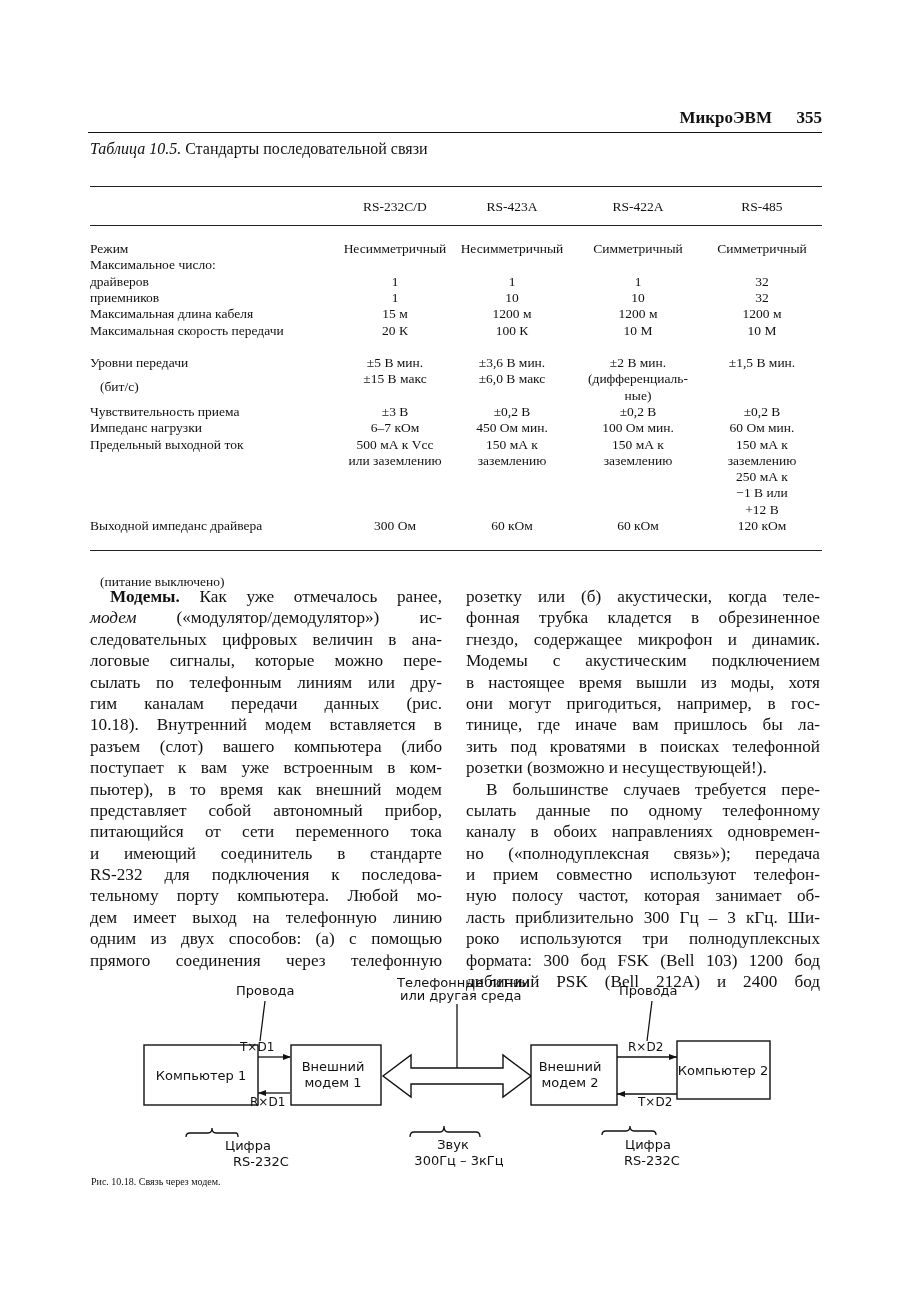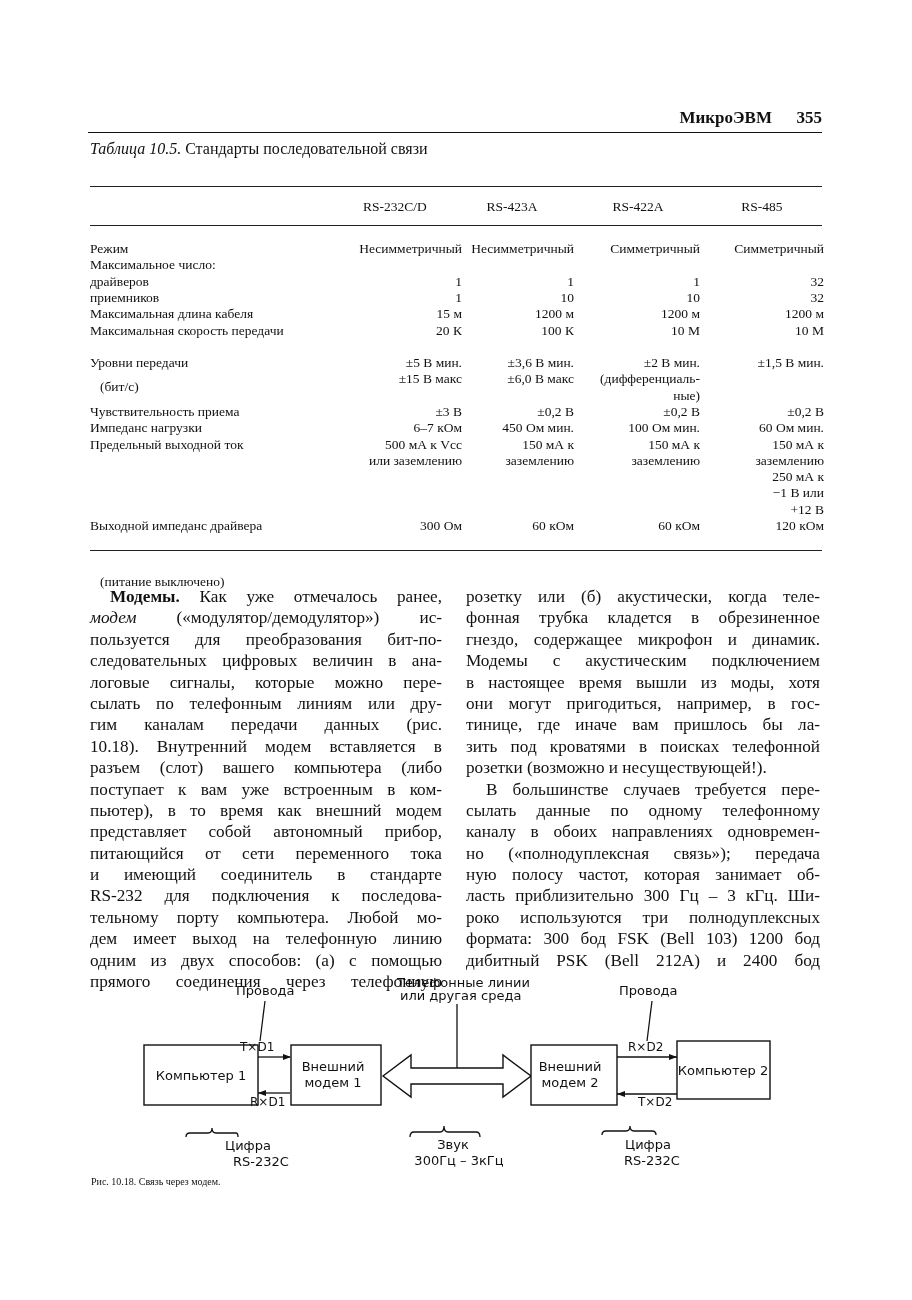"Несимметричный" .trow .c { text-align: right -> center }
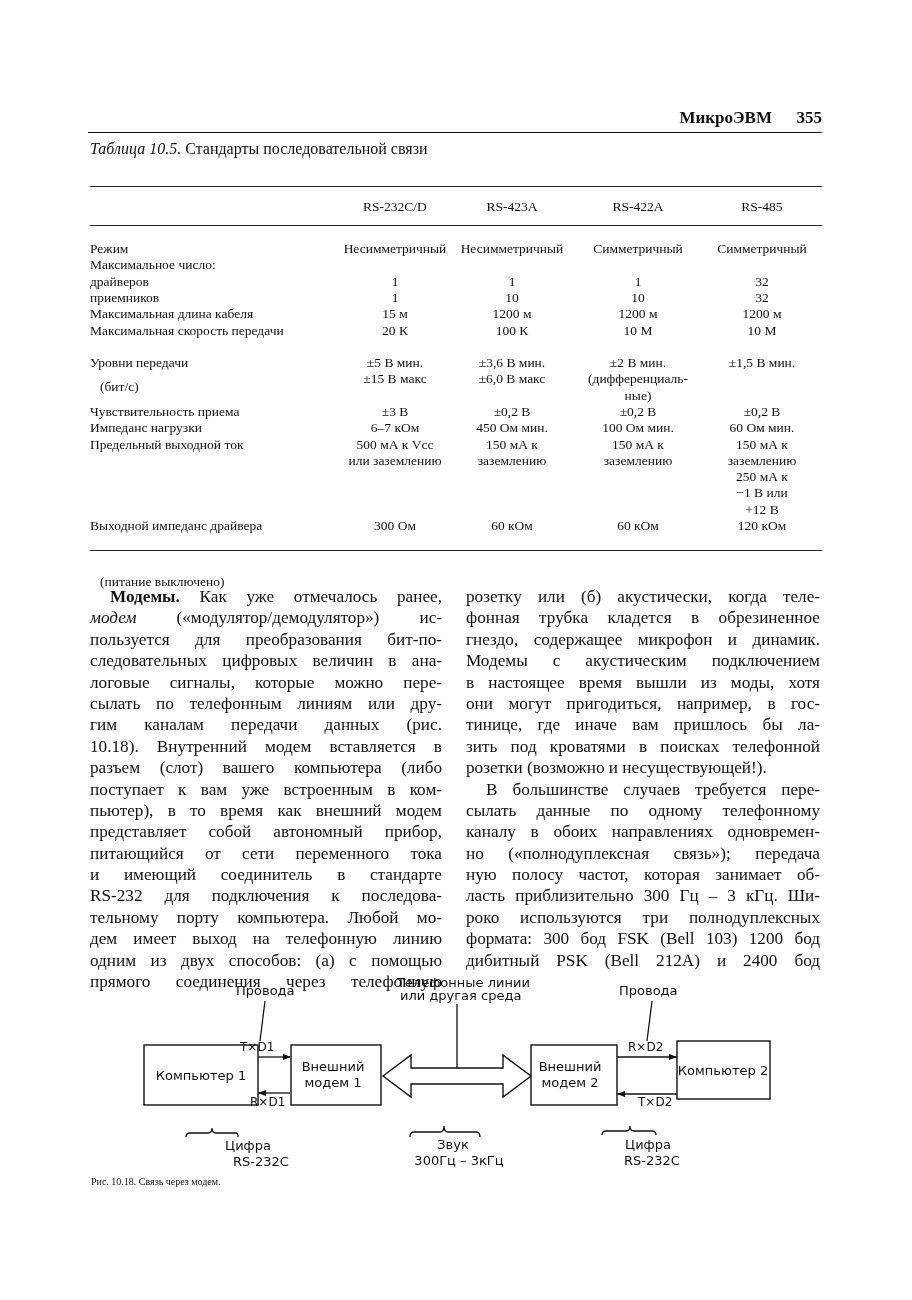"пользуется для преобразования бит-по-" span.line { html: <span>пользуется для преобразования бит-по-</span> -> none }
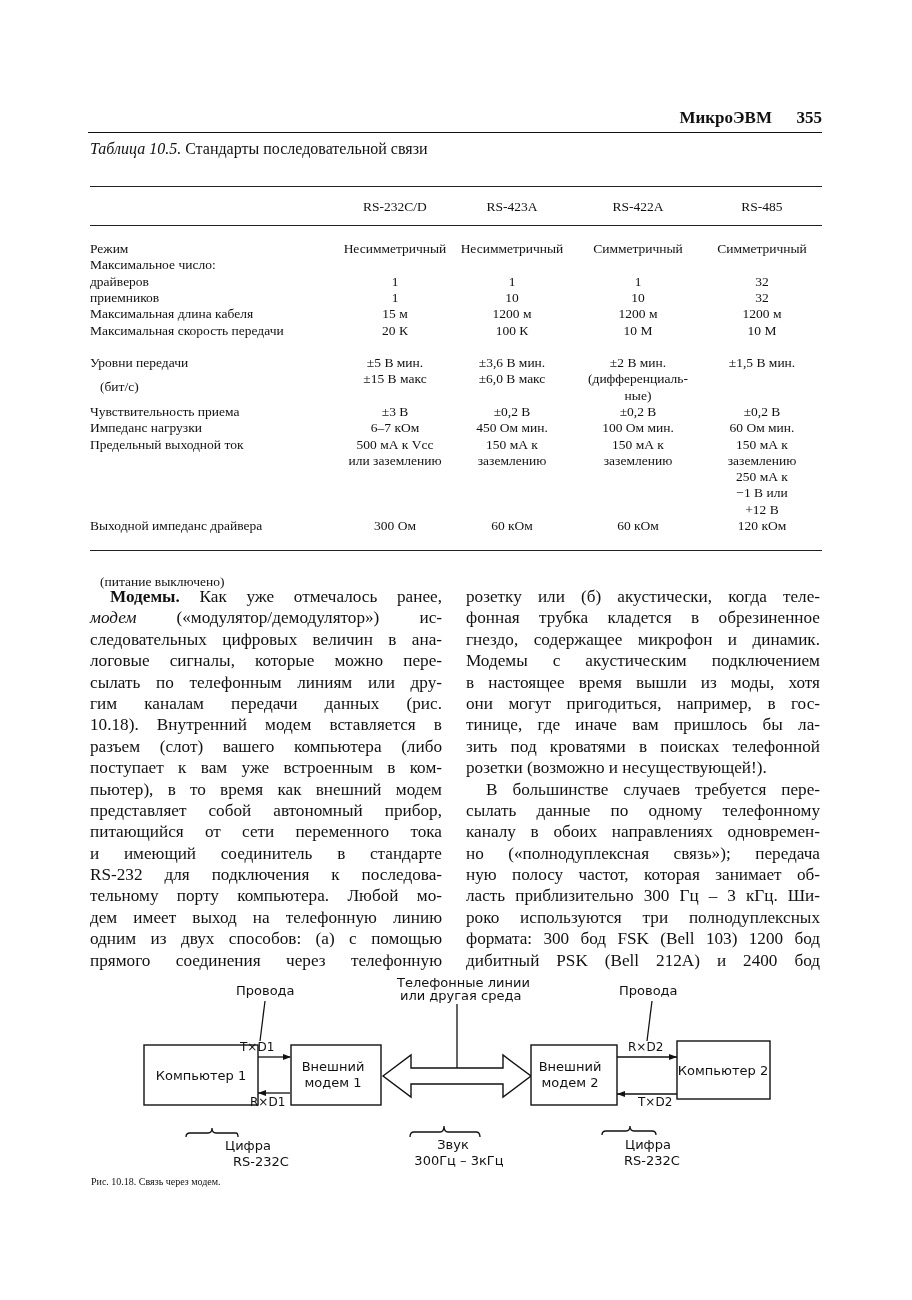"и прием совместно используют телефон-" span.line { html: none -> <span>и прием совместно используют телефон-</span> }
